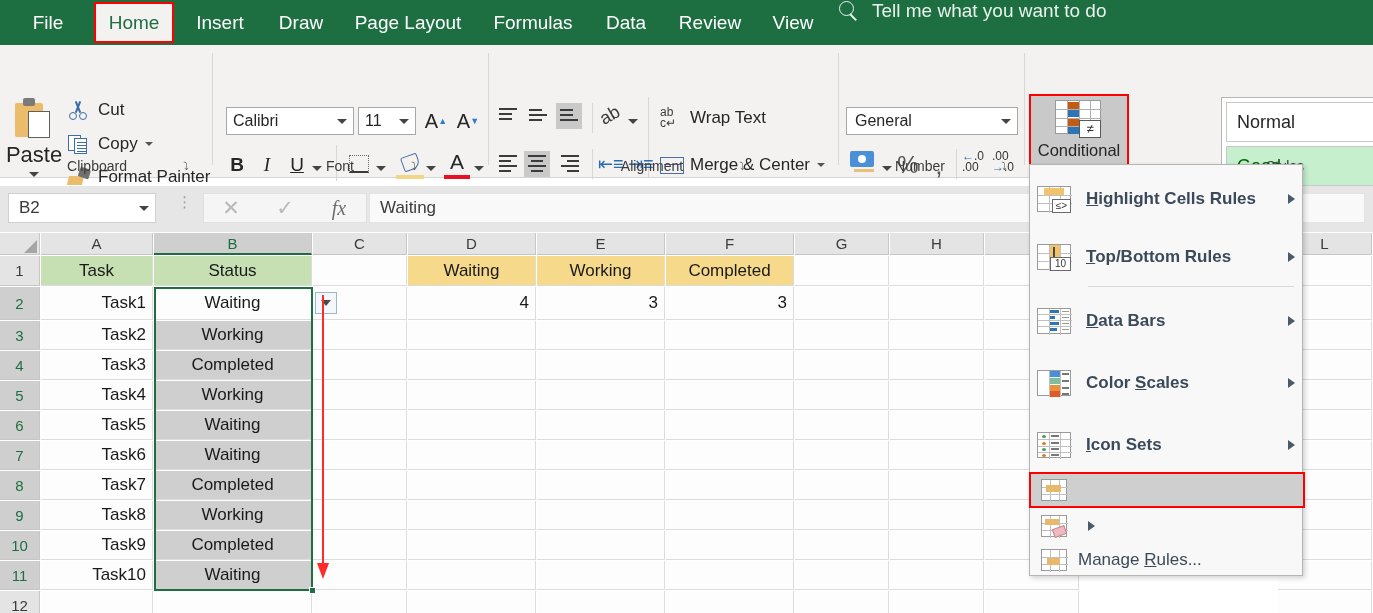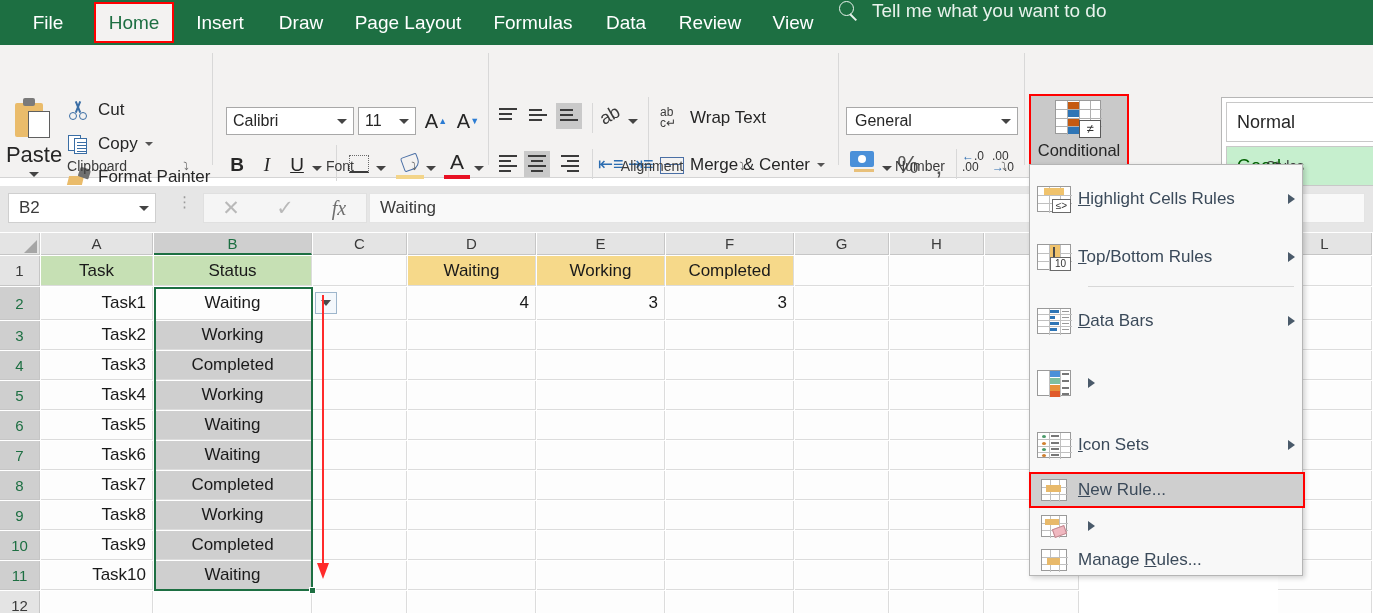"Highlight Cells Rules" .cf-text.bold { font-weight: normal -> bold; margin-left: none -> 8px }
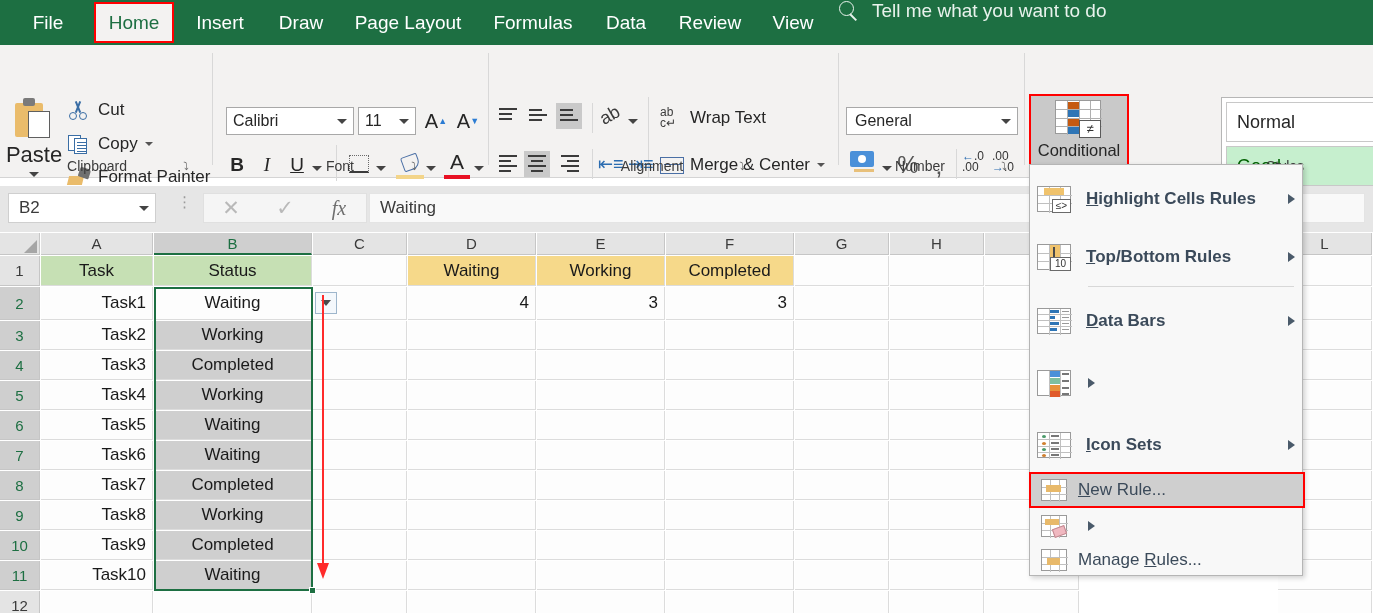"Color Scales" div.cf-text { html: none -> <div>Color <u>S</u>cales</div> }
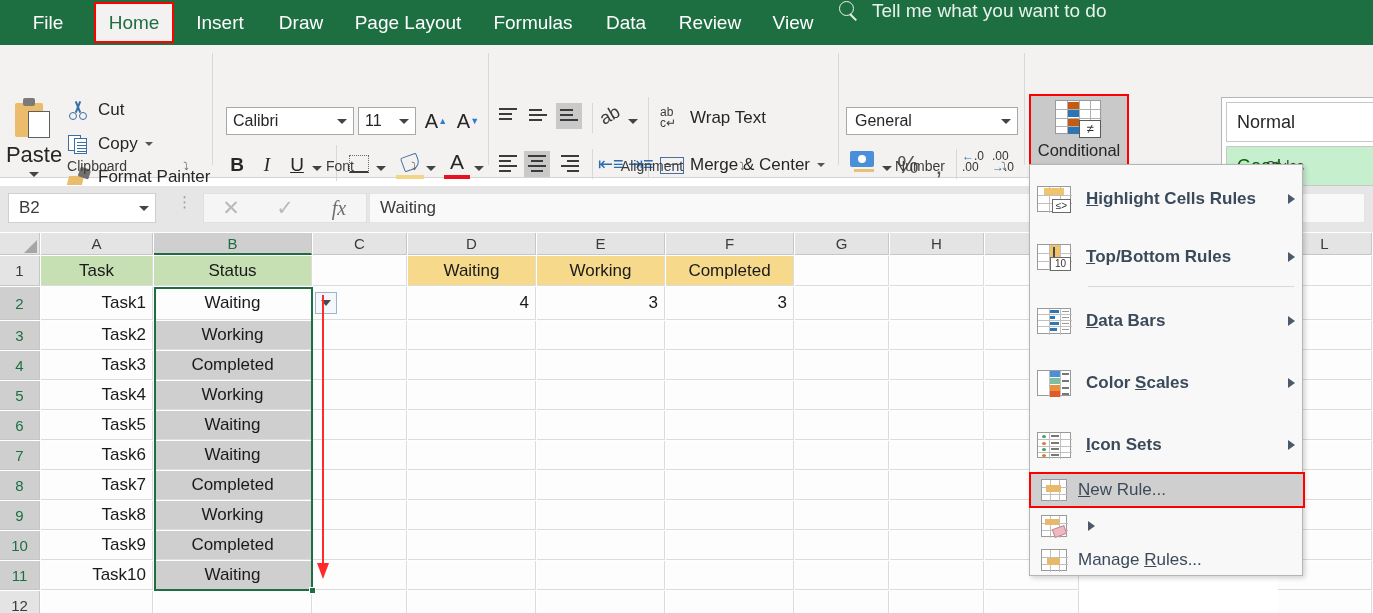"New Rule..." div.cf-text { html: <div><u>N</u>ew Rule...</div> -> none }
